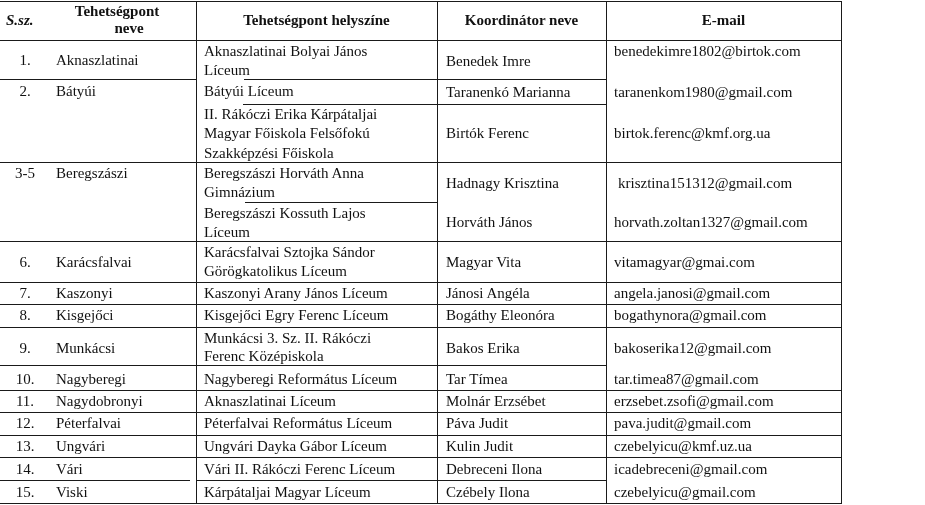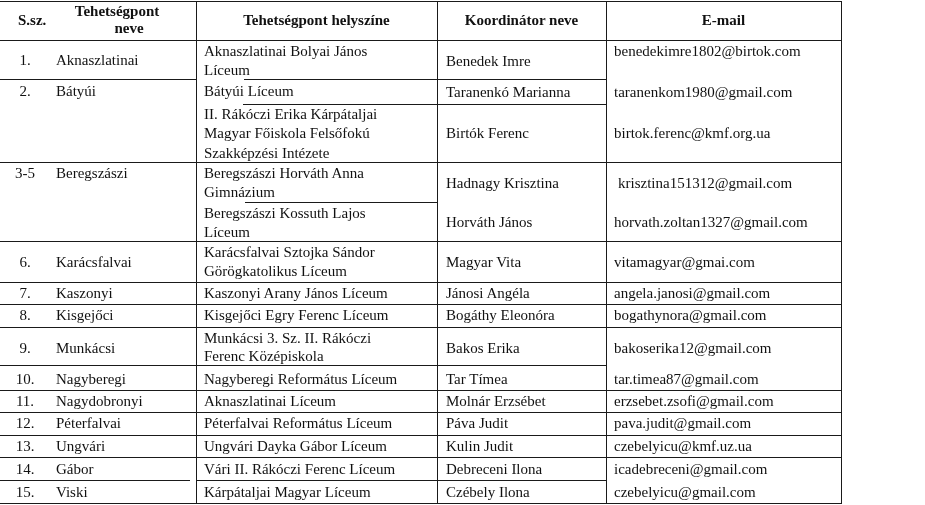"S.sz." div.h { font-style: none -> italic; left: 18px -> 6px }
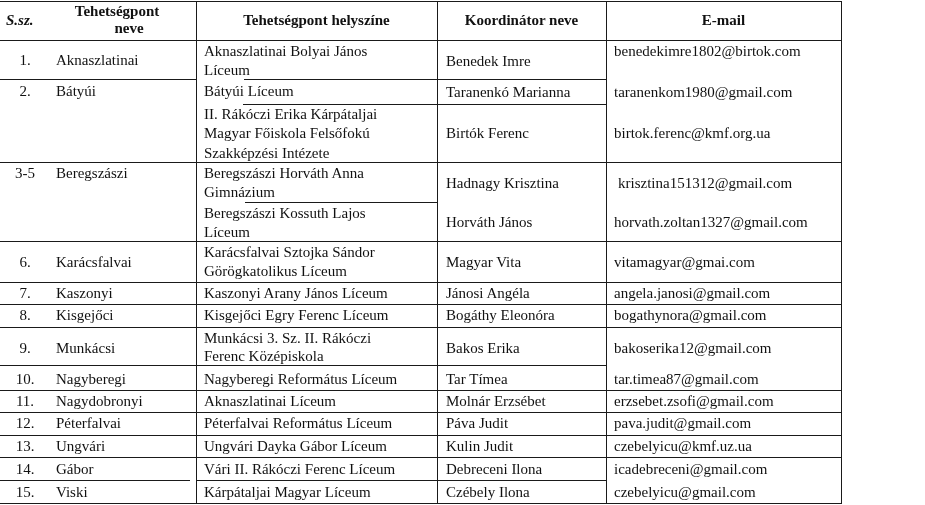"Szakképzési Intézete" div.t { text: Intézete -> Főiskola }
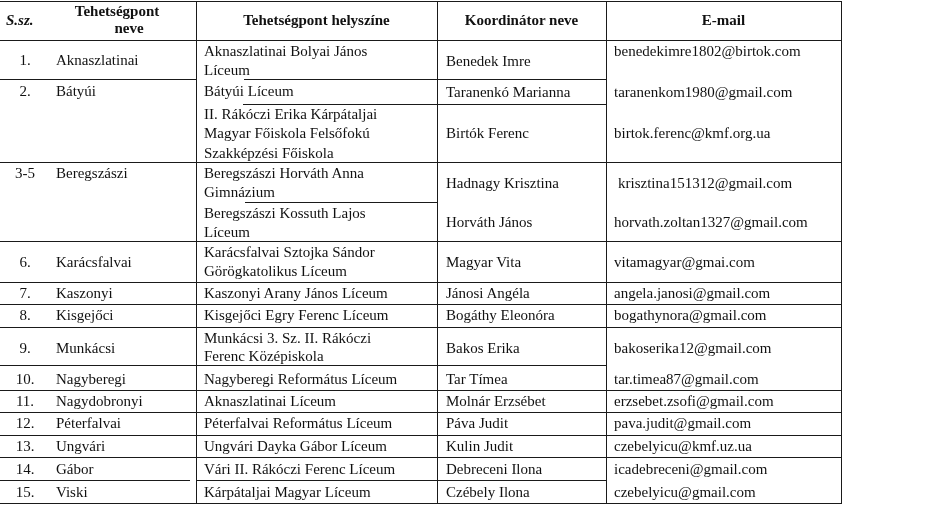"Gábor" div.t { text: Gábor -> Vári }
